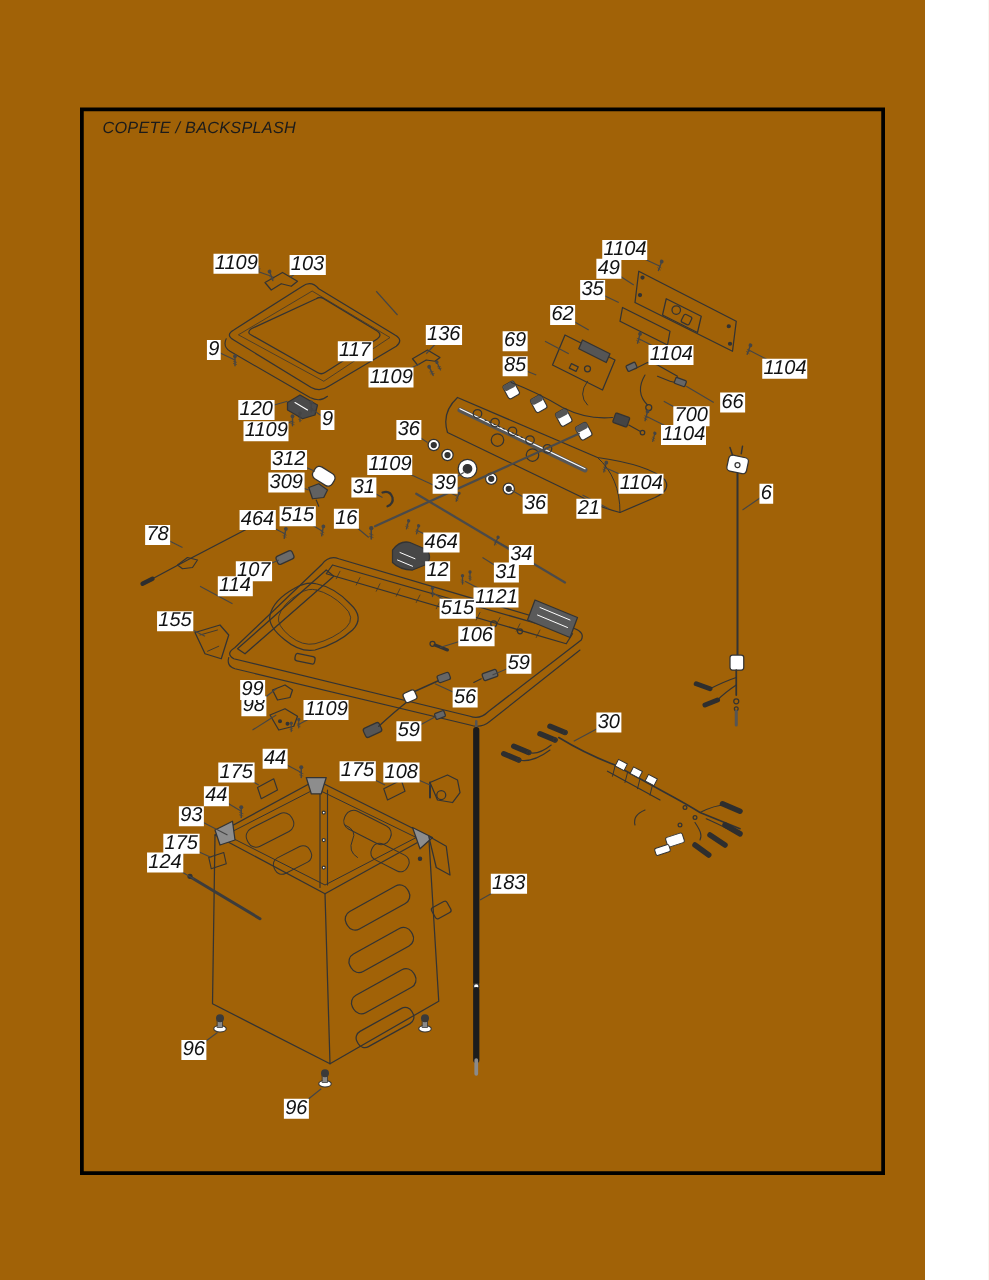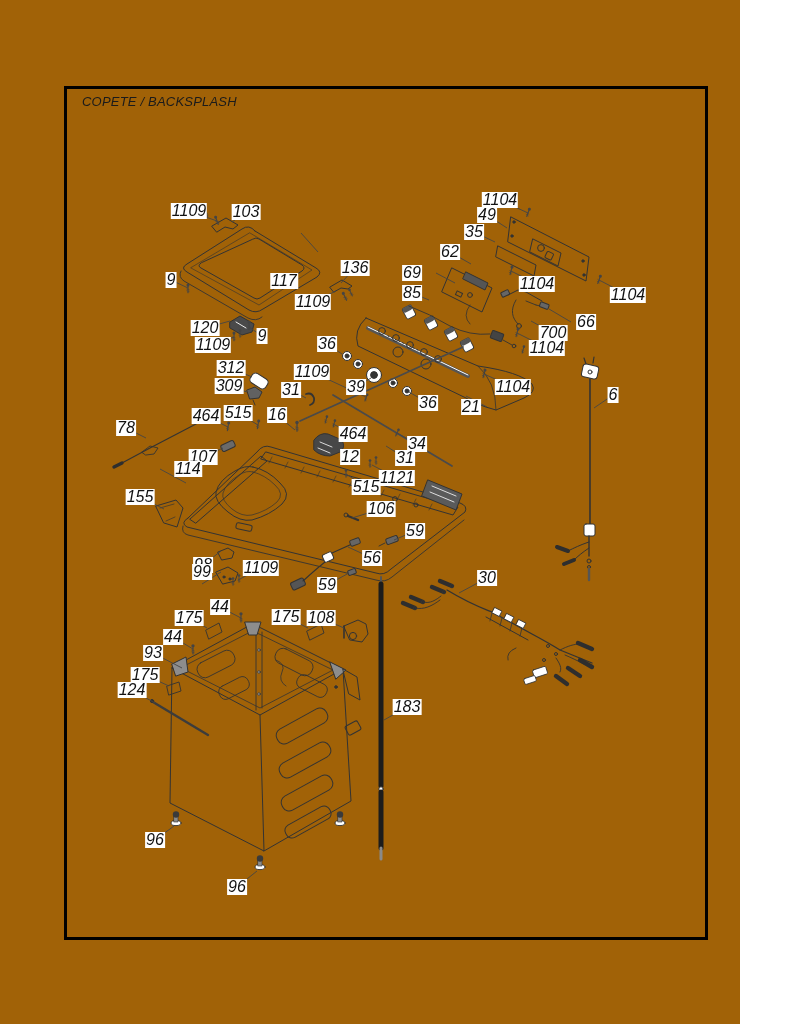"99" div.callout { top: 572px -> 552px }
